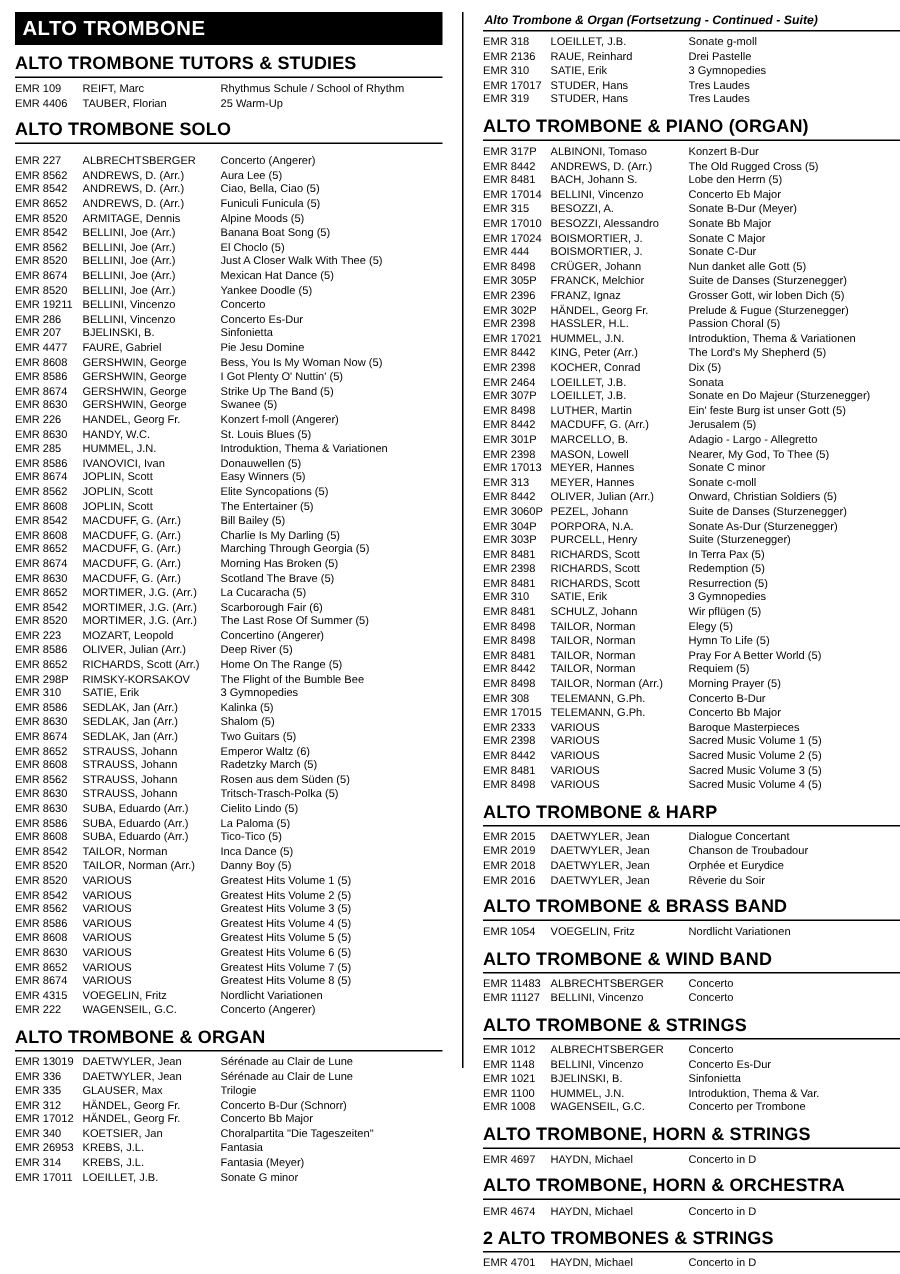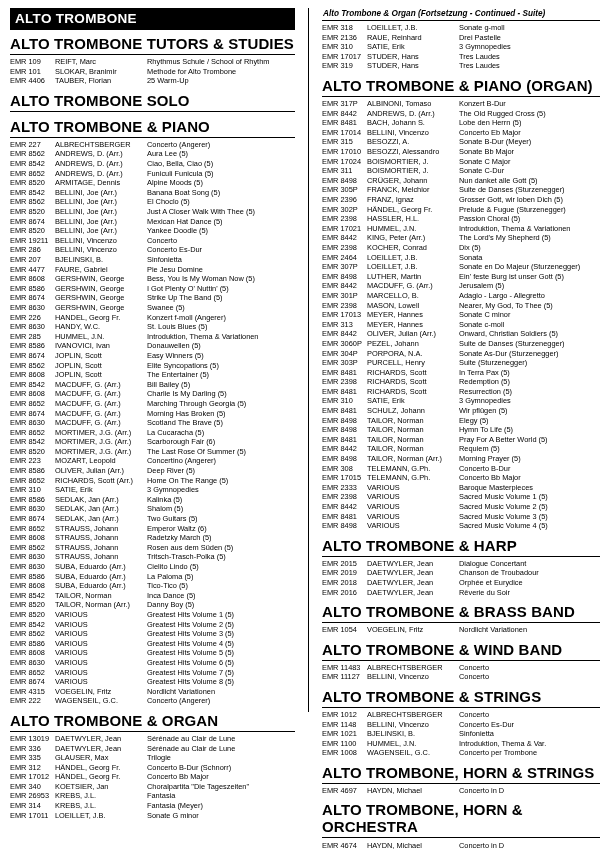"ALTO TROMBONE TUTORS & STUDIES" .sec-head { font-size: 15px -> 12px }
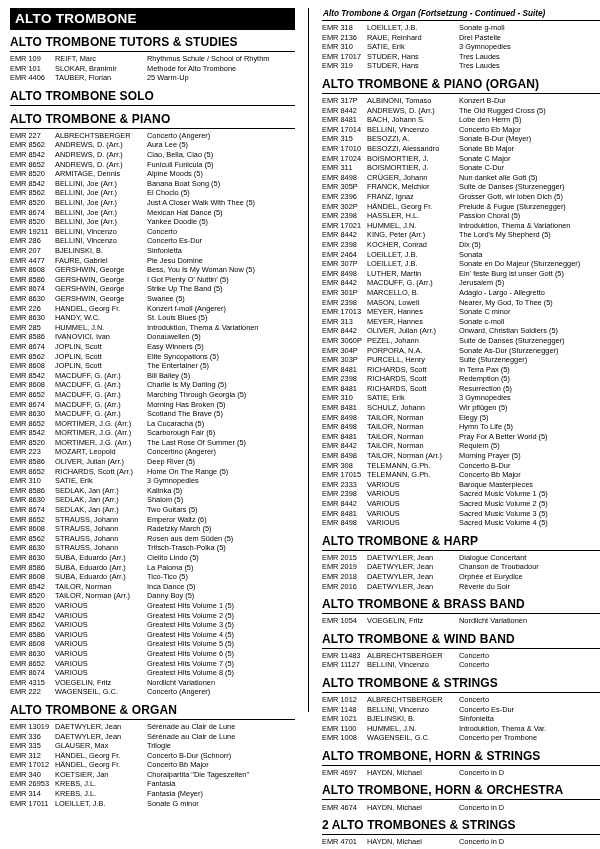"EMR 101" tr { html: <tr> <td>EMR 101</td> <td>SLOKAR, Branimir</td> <td>Methode for Alto Trombone</td> </tr> -> none }
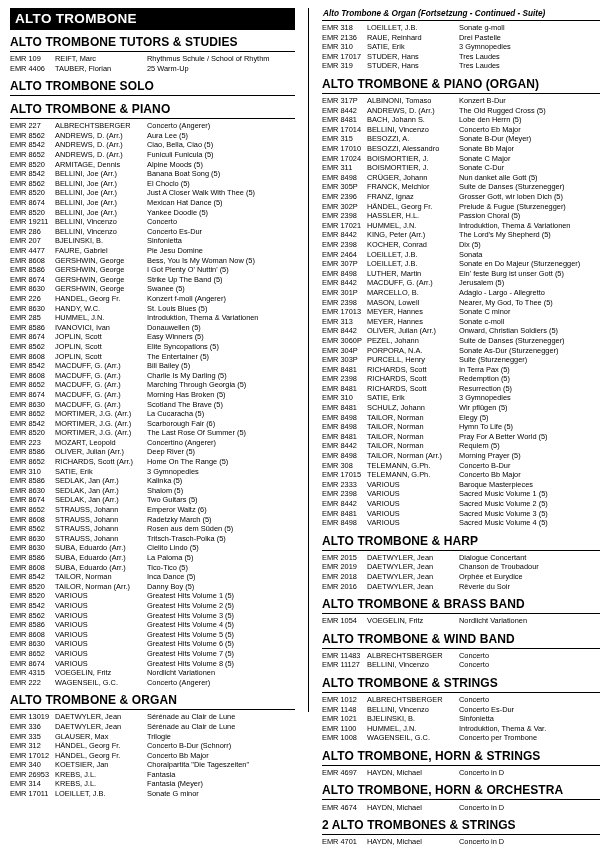"ALTO TROMBONE & PIANO" div.sec-head { html: <div>ALTO TROMBONE &amp; PIANO</div> -> none }
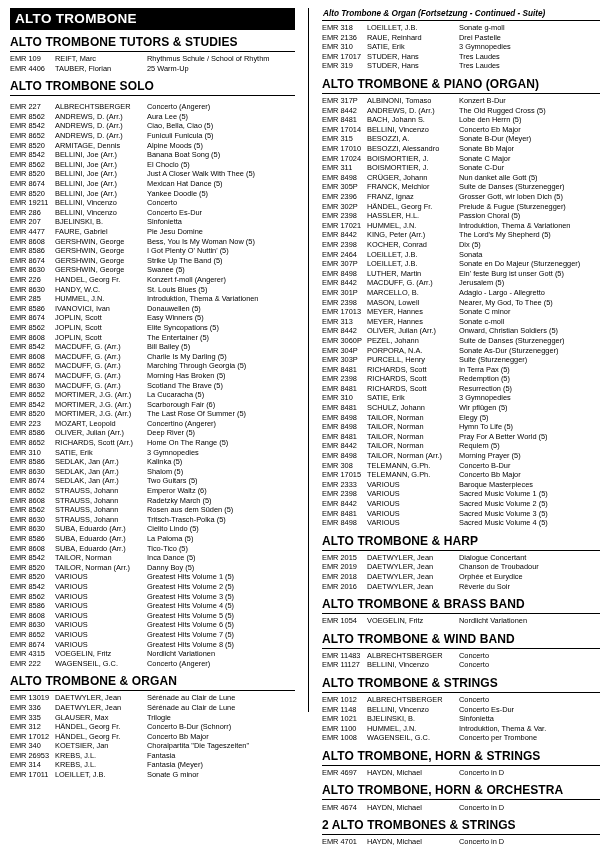"EMR 311" td.c-code { text: 311 -> 444 }
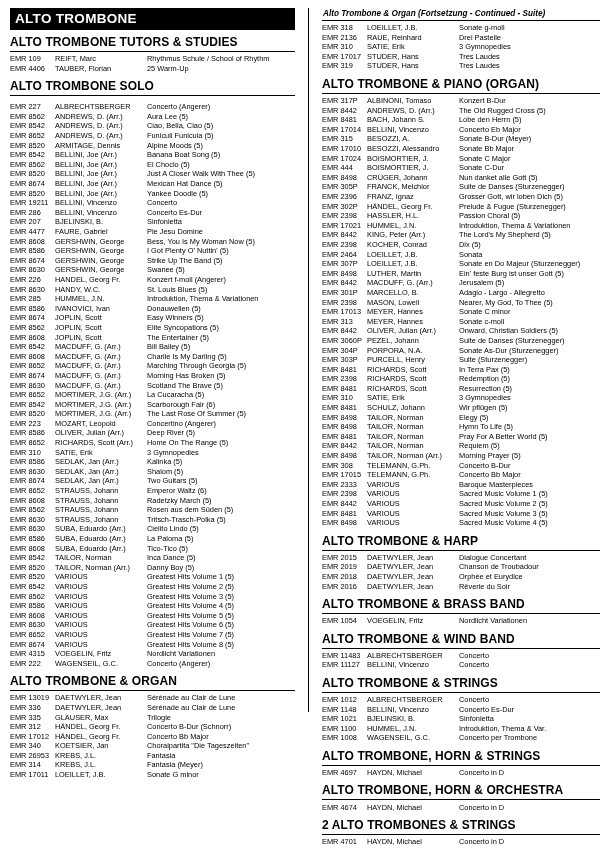"EMR 298P" tr { html: none -> <tr> <td>EMR 298P</td> <td>RIMSKY-KORSAKOV</td> <td>The Flight of the Bumble Bee</td> </tr> }
